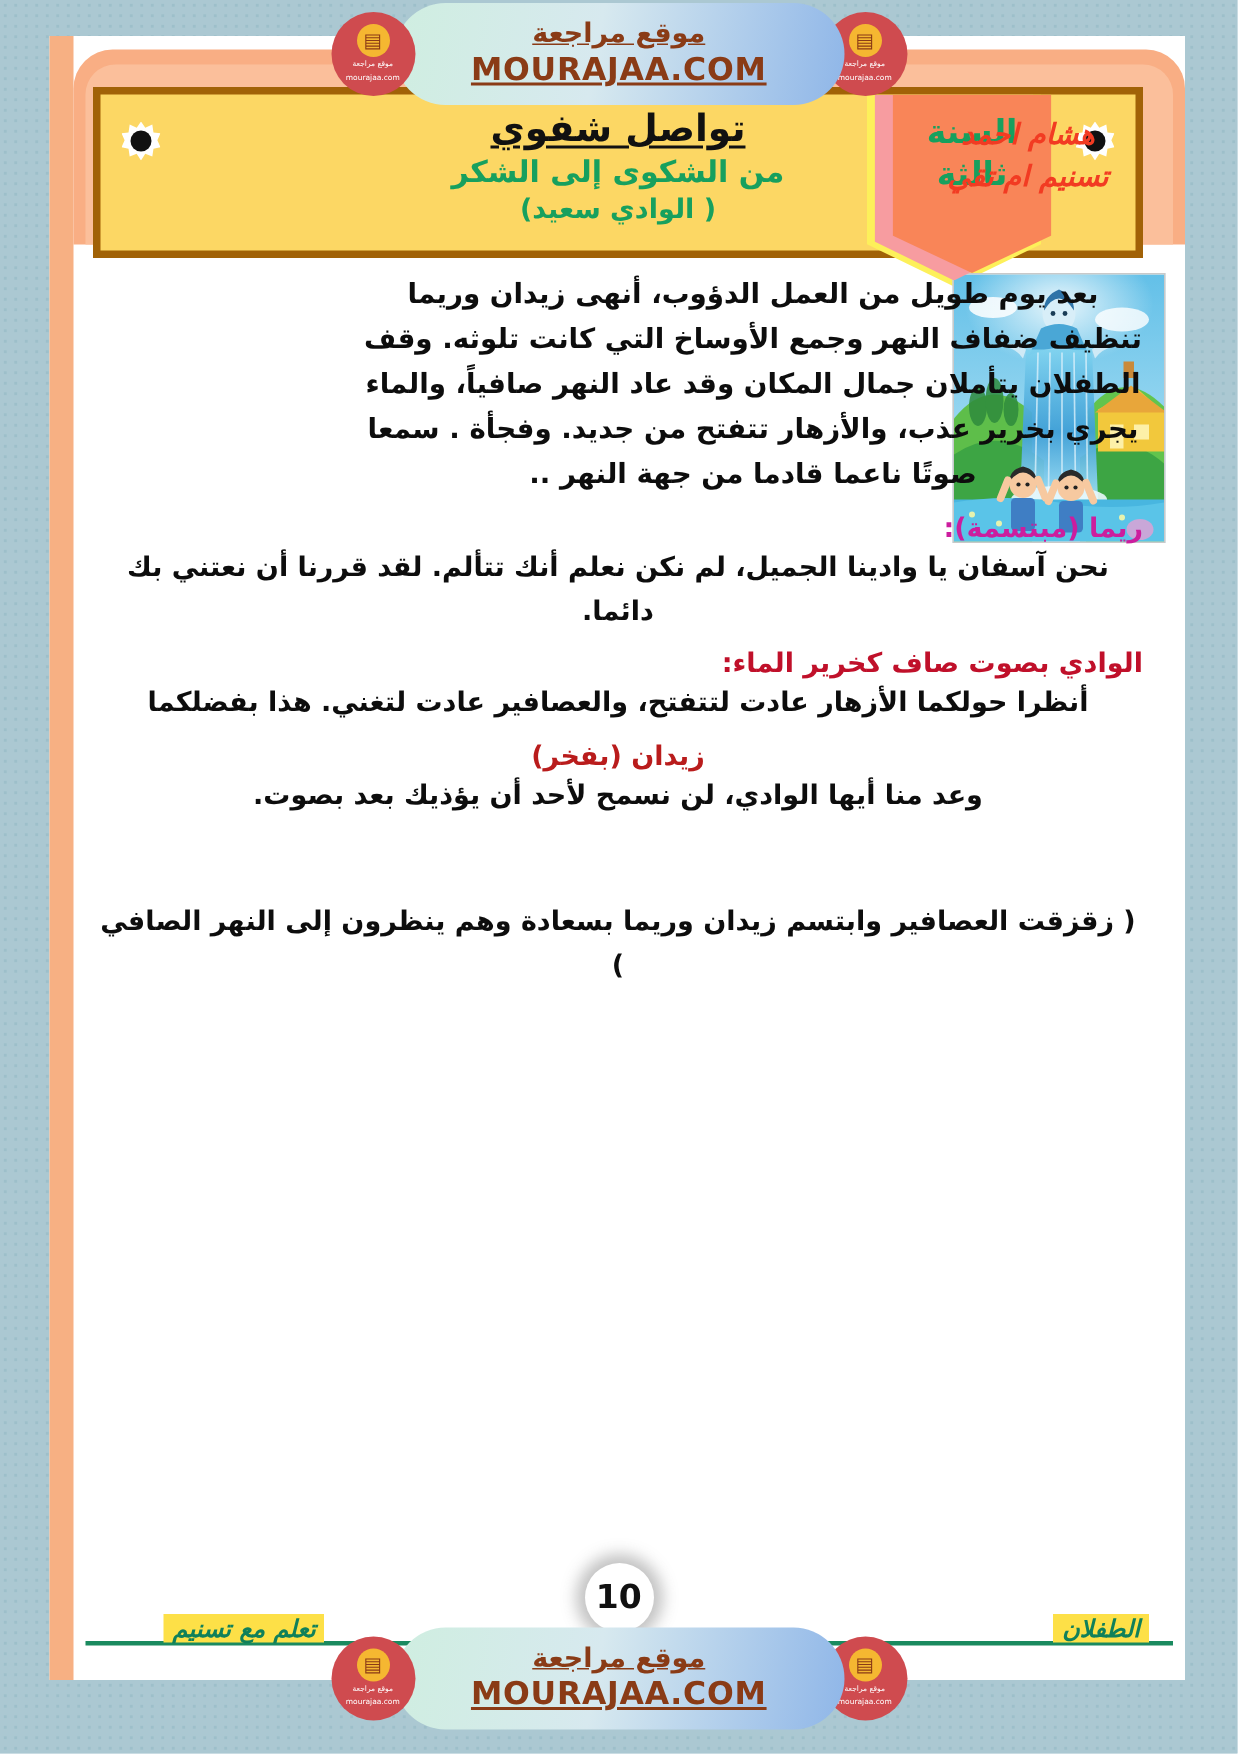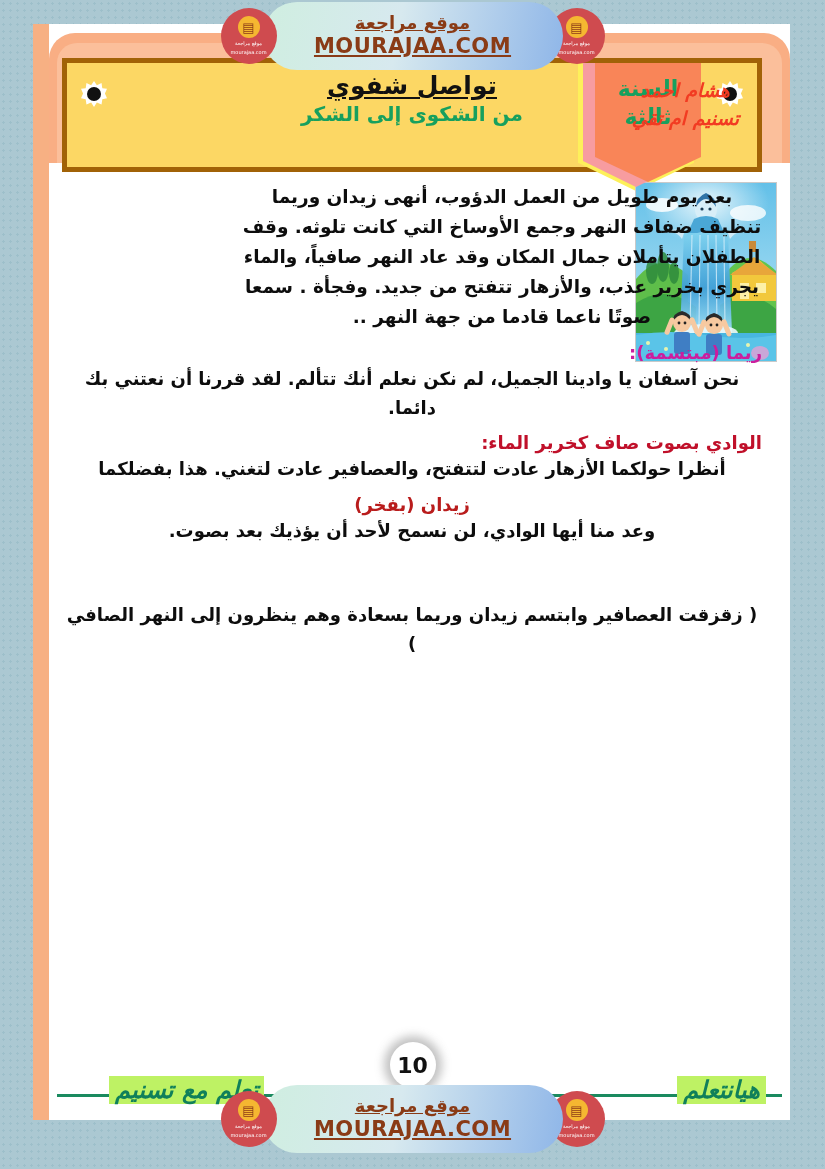"( الوادي سعيد)" div.title-sub2 { html: none -> <div>( الوادي سعيد)</div> }
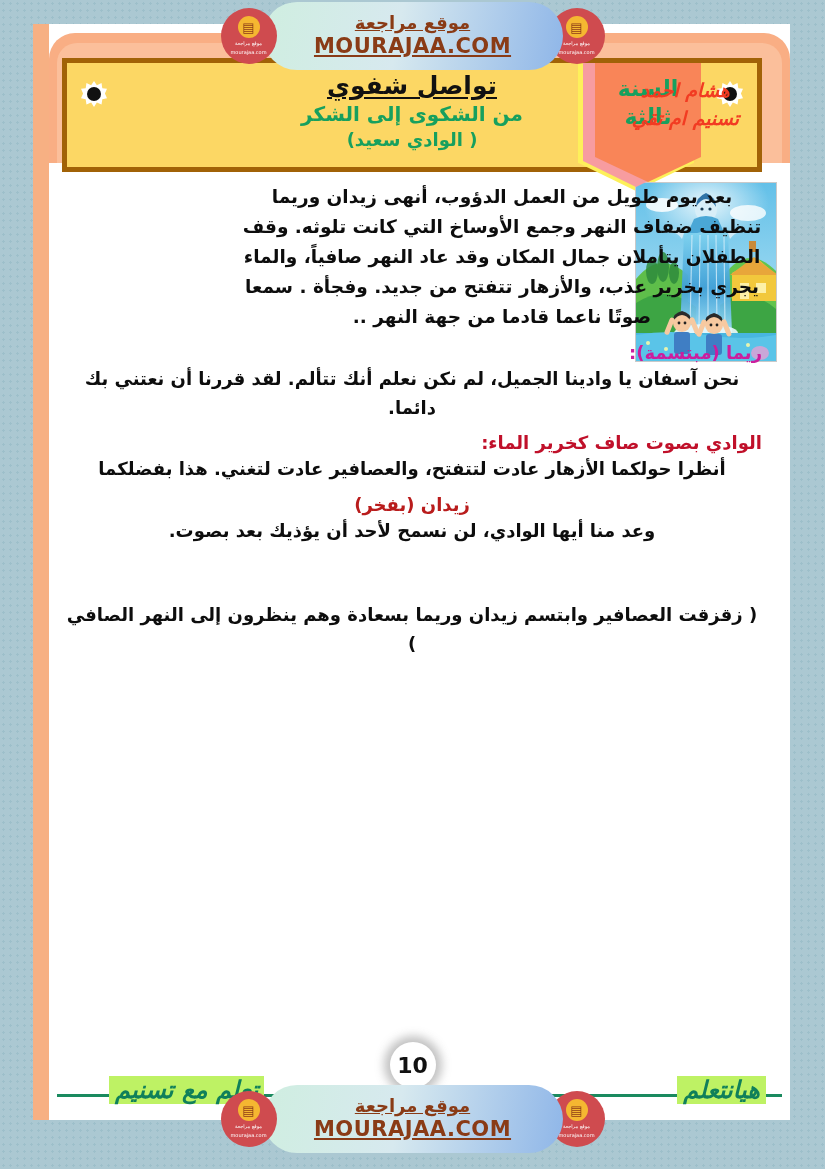"تعلم مع تسنيم" .foot-right,.foot-left { background: #bef264 -> #fde047; font-size: 24px -> 16px }
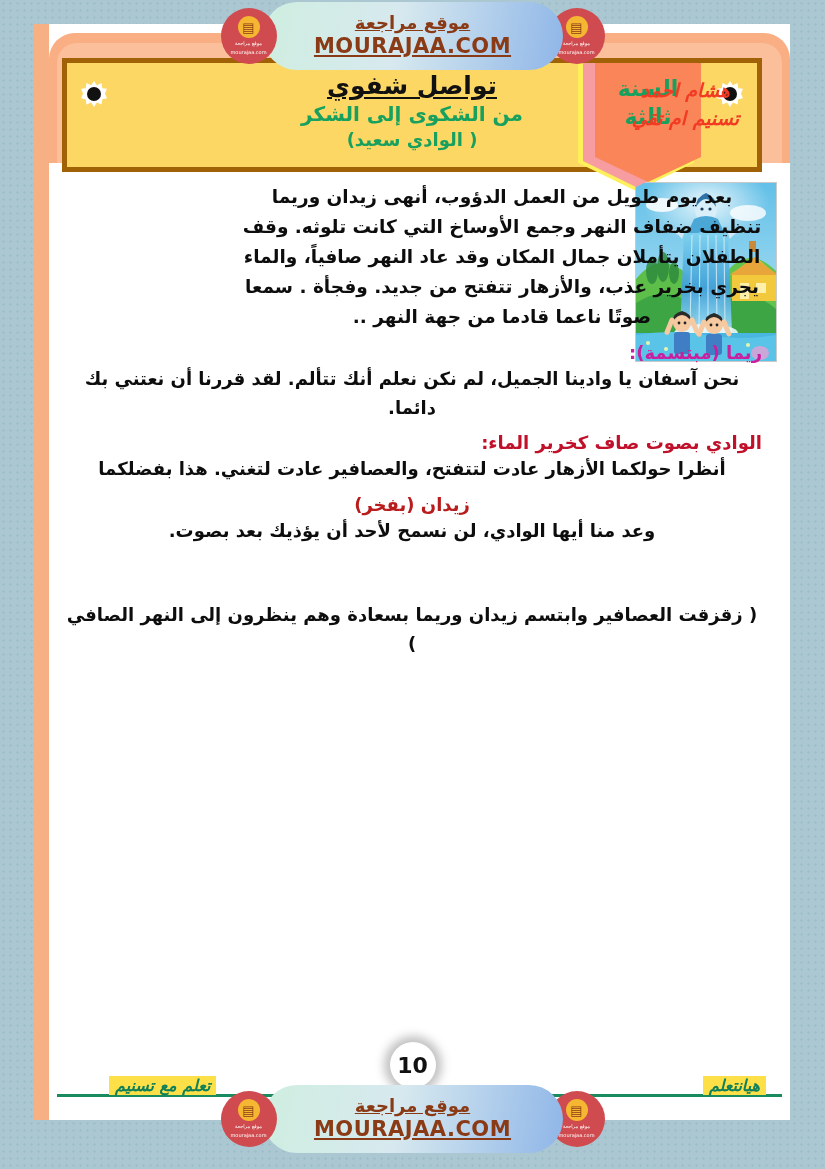"هيانتعلم" div.foot-right { text: هيانتعلم -> الطفلان }
